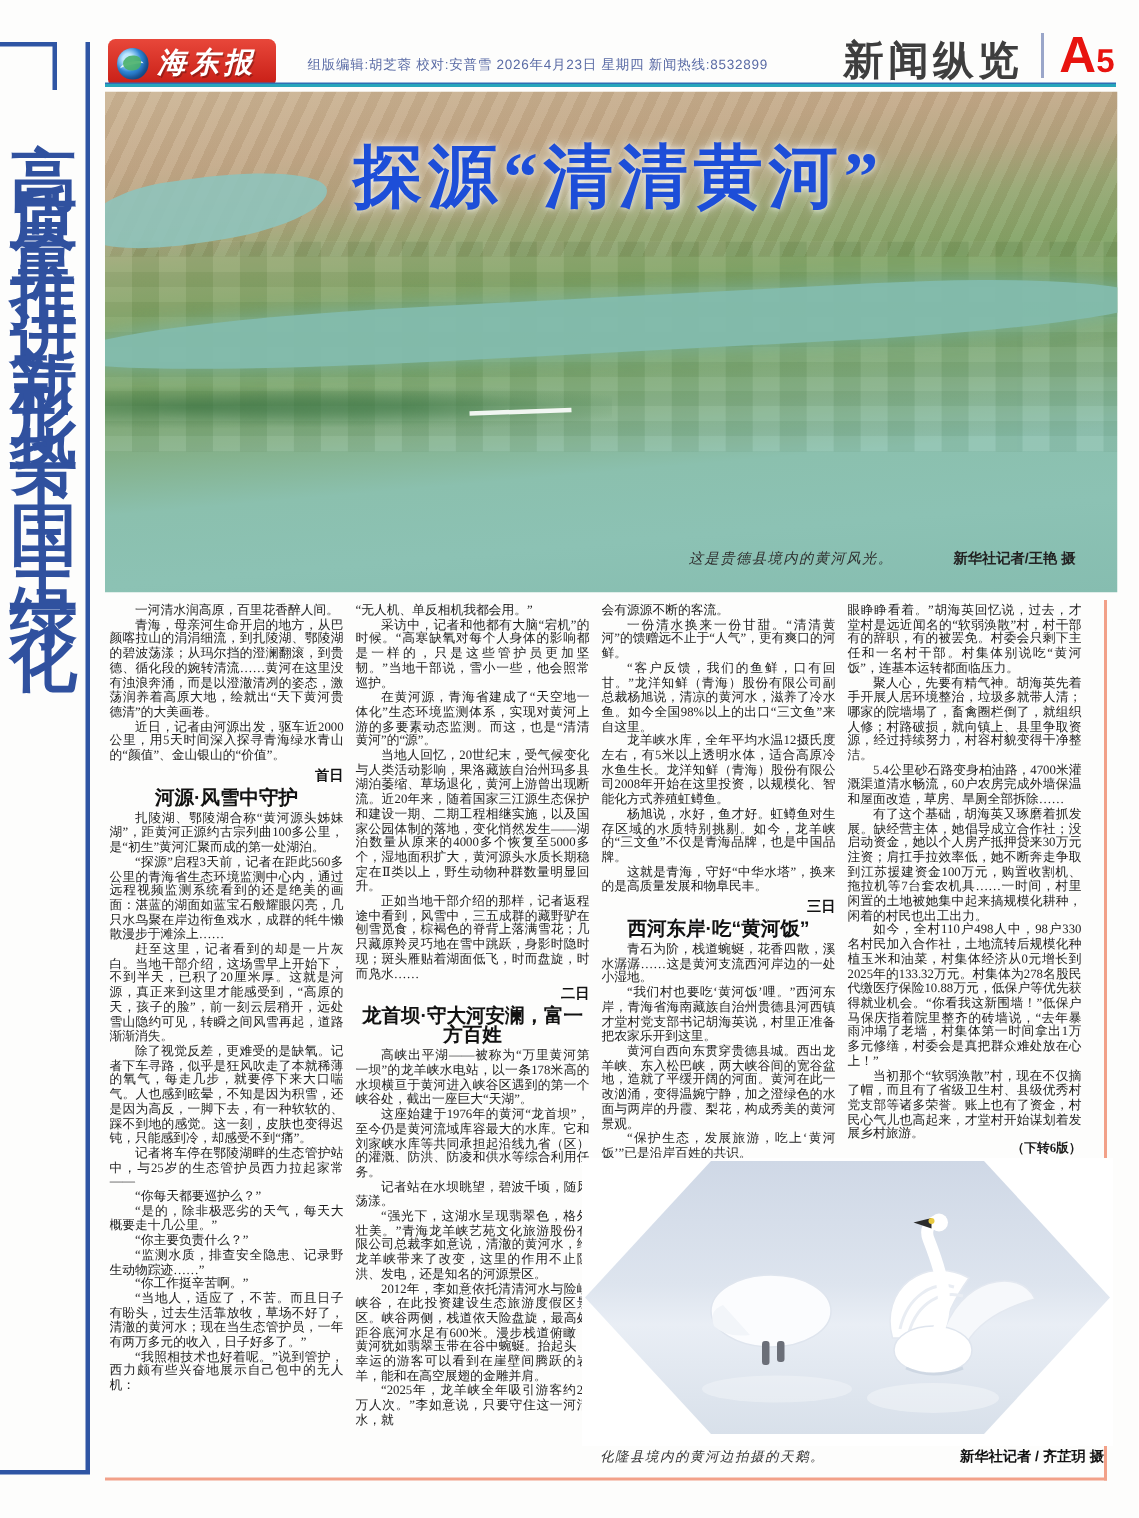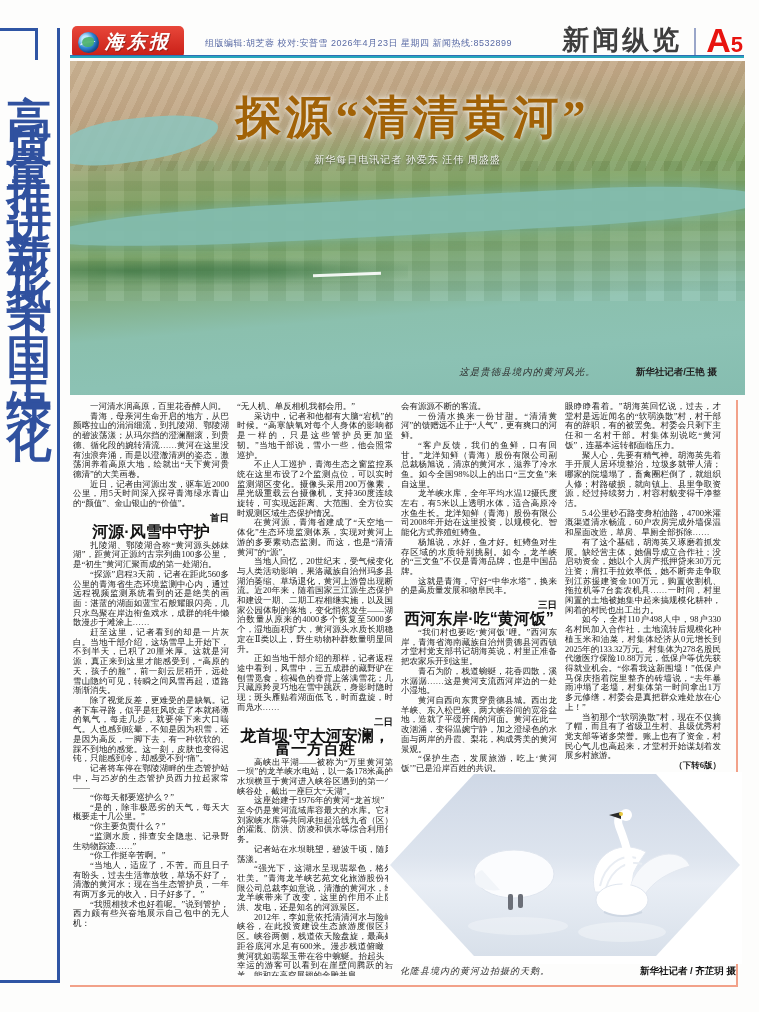"新闻纵览" .section-wrap { align-items: flex-end -> flex-start }
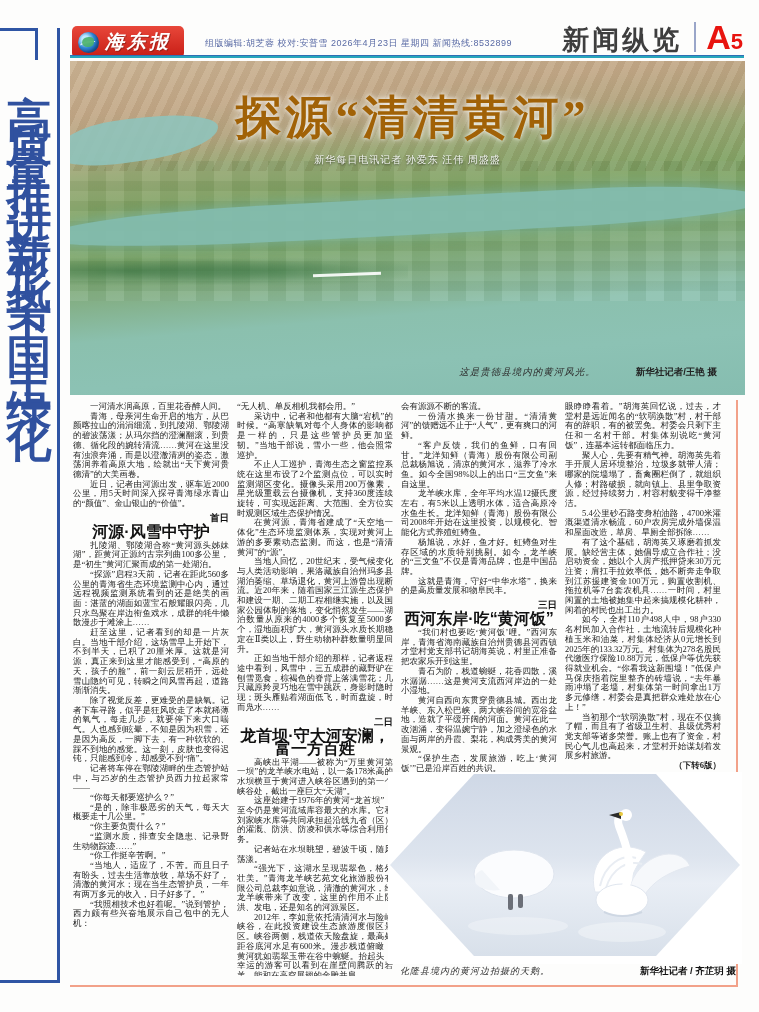"探源“清清黄河”" .hero-title { color: #a16207 -> #1d4ed8 }
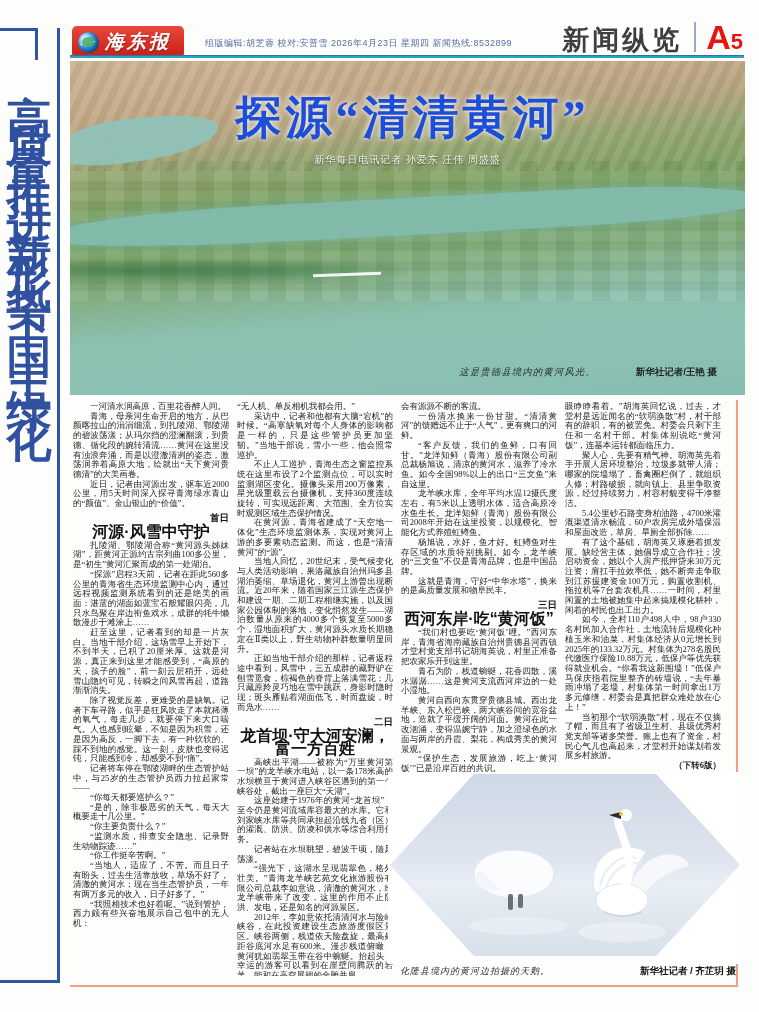"新华每日电讯记者 孙爱东 汪伟 周盛盛" div.hero-byline { html: <div>新华每日电讯记者 孙爱东 汪伟 周盛盛</div> -> none }
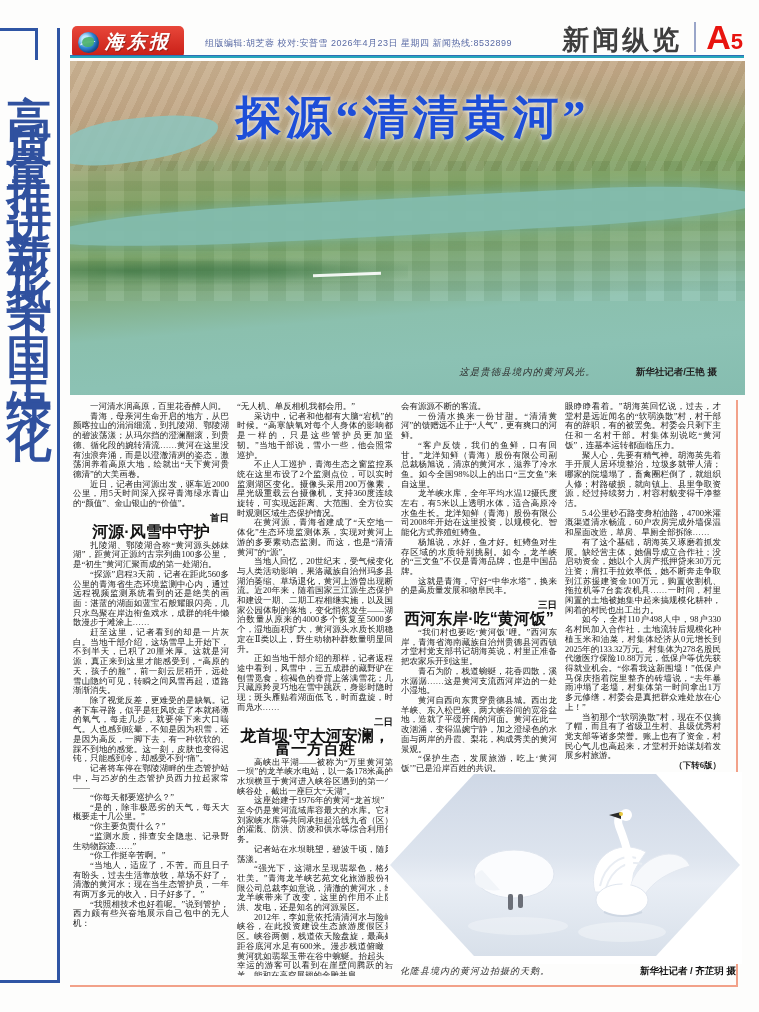"不止人工巡护，青海生态之窗监控系统在这里布设了2个监测点位，可以实时监测湖区变化" p.para { html: <p>不止人工巡护，青海生态之窗监控系统在这里布设了2个监测点位，可以实时监测湖区变化。摄像头采用200万像素，星光级重载云台摄像机，支持360度连续旋转，可实现远距离、大范围、全方位实时观测区域生态保护情况。</p> -> none }
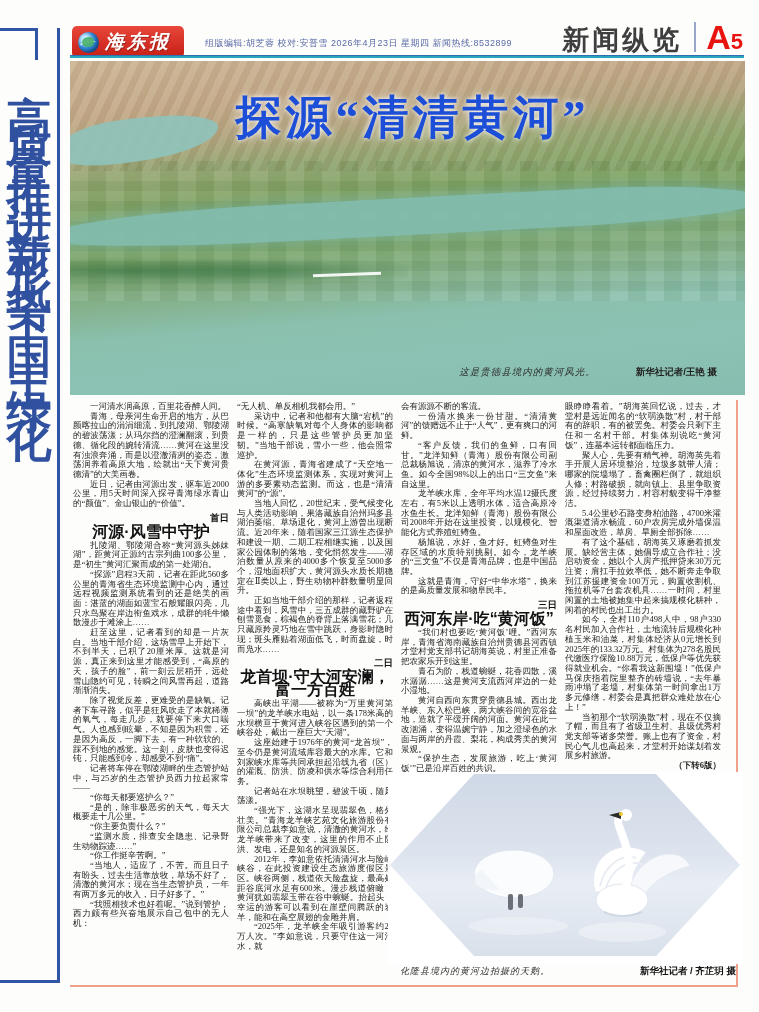"河源·风雪中守护" .subhead { font-size: 16px -> 13px }
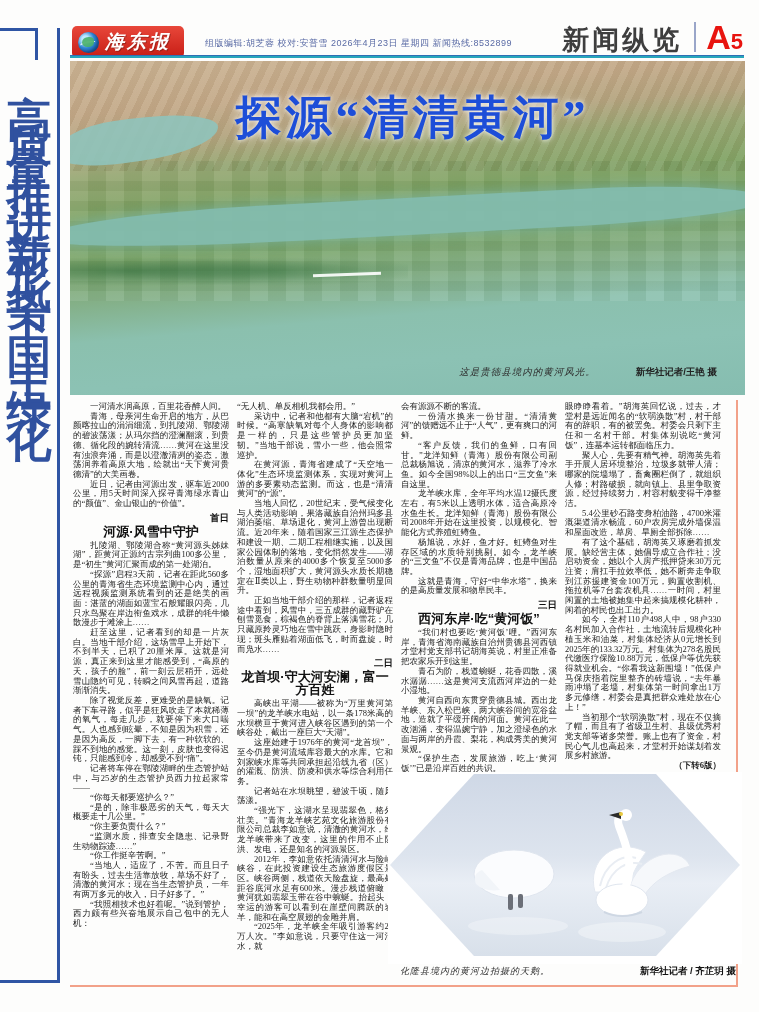"“我们村也要吃‘黄河饭’哩。”西河东岸，青海省海南藏族自治州贵德县河西镇才堂村党" p.para { order: before "青石为阶，栈道蜿蜒，花香四散，溪水潺潺……这是黄河支流西河岸边的一处小湿地。" -> after "青石为阶，栈道蜿蜒，花香四散，溪水潺潺……这是黄河支流西河岸边的一处小湿地。" }
